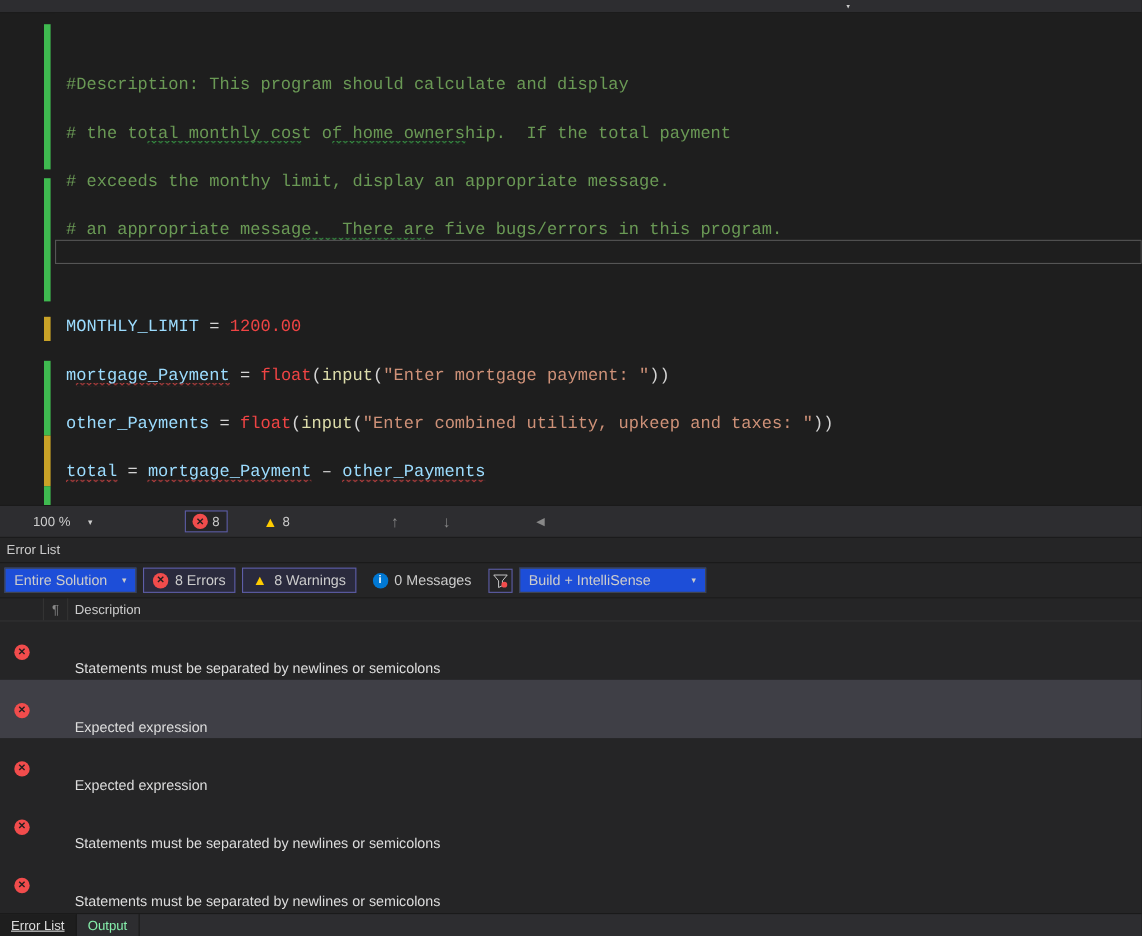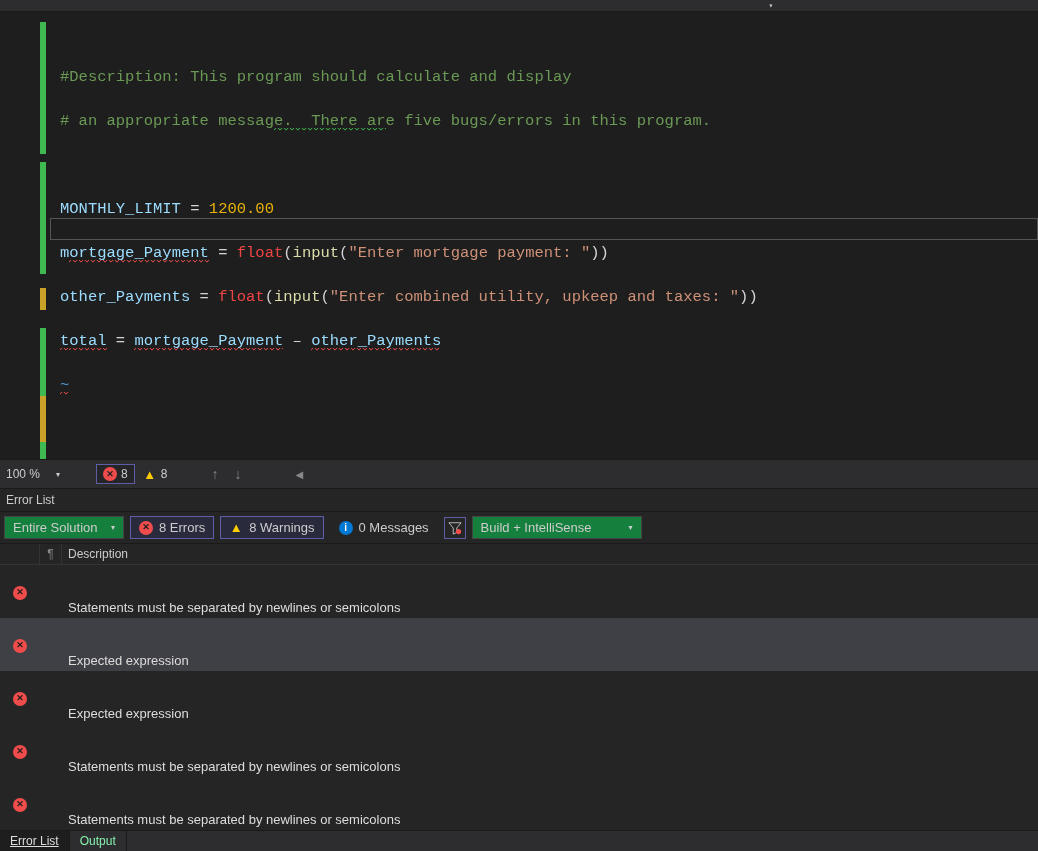"# the total monthly cost" span.code-line { html: none -> <span><span># the to</span><span>tal monthly cos</span><span>t o</span><span>f home owners</span><span>hip. If the total payment</span></span> }
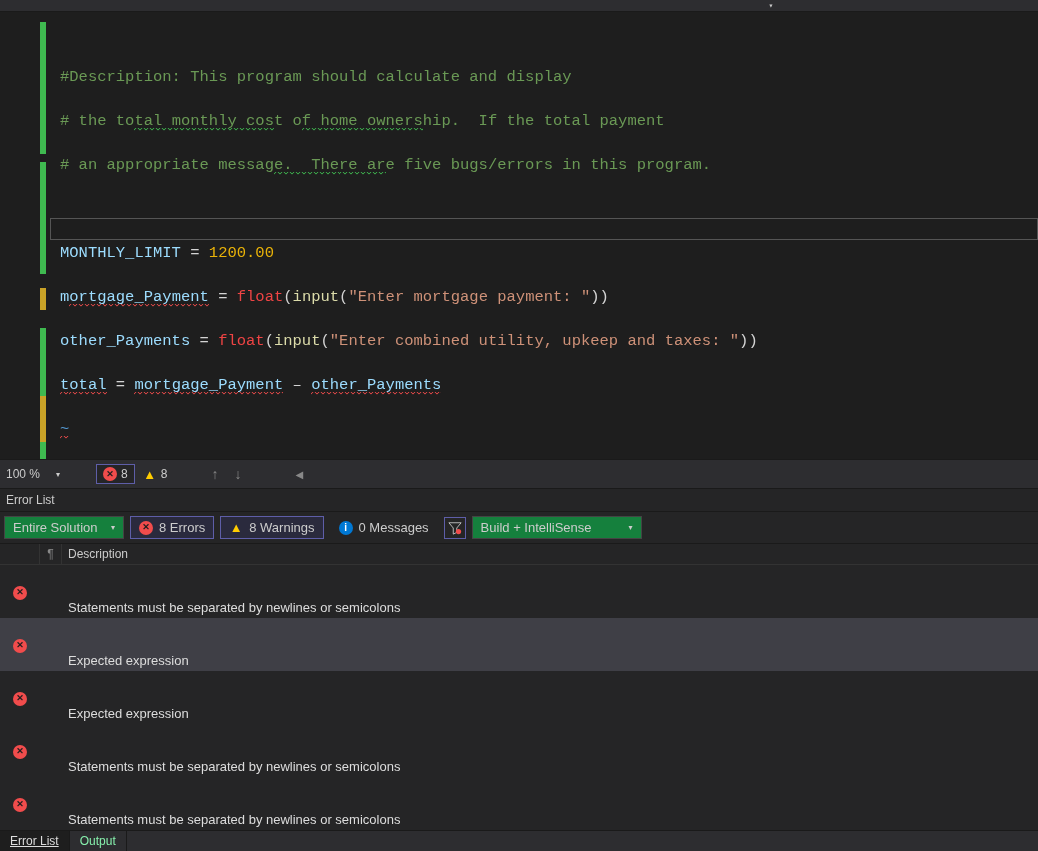"# exceeds the monthy limit," span.code-line { html: none -> <span><span># exceeds the monthy limit, display an appropriate message.</span></span> }
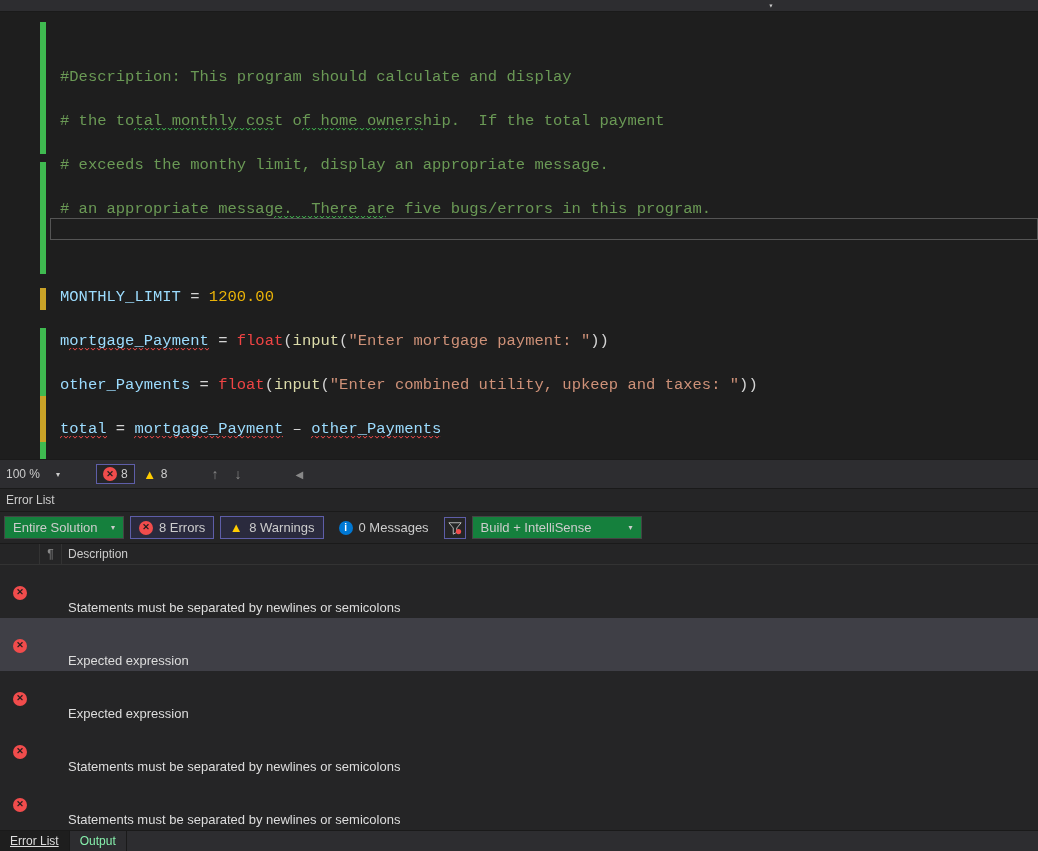"1200.00" .c-num { color: #eab308 -> #ef4444 }
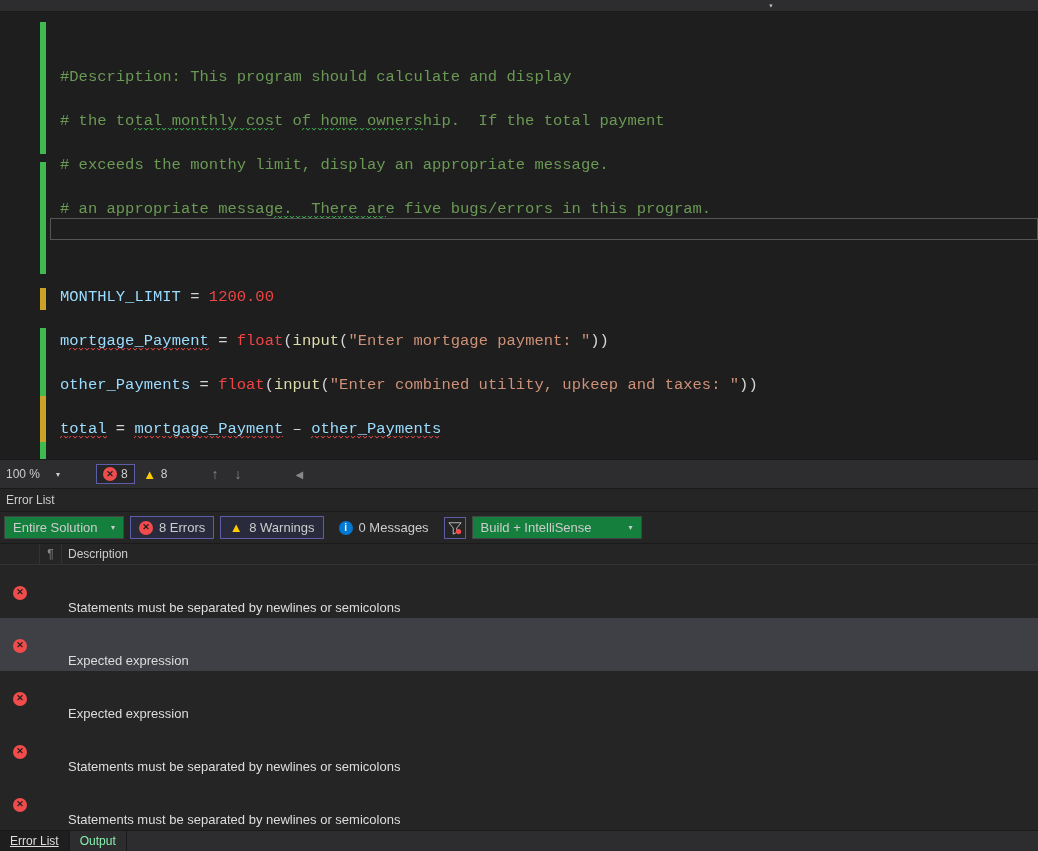"100 %" .status-strip > * { margin-left: none -> 24px }
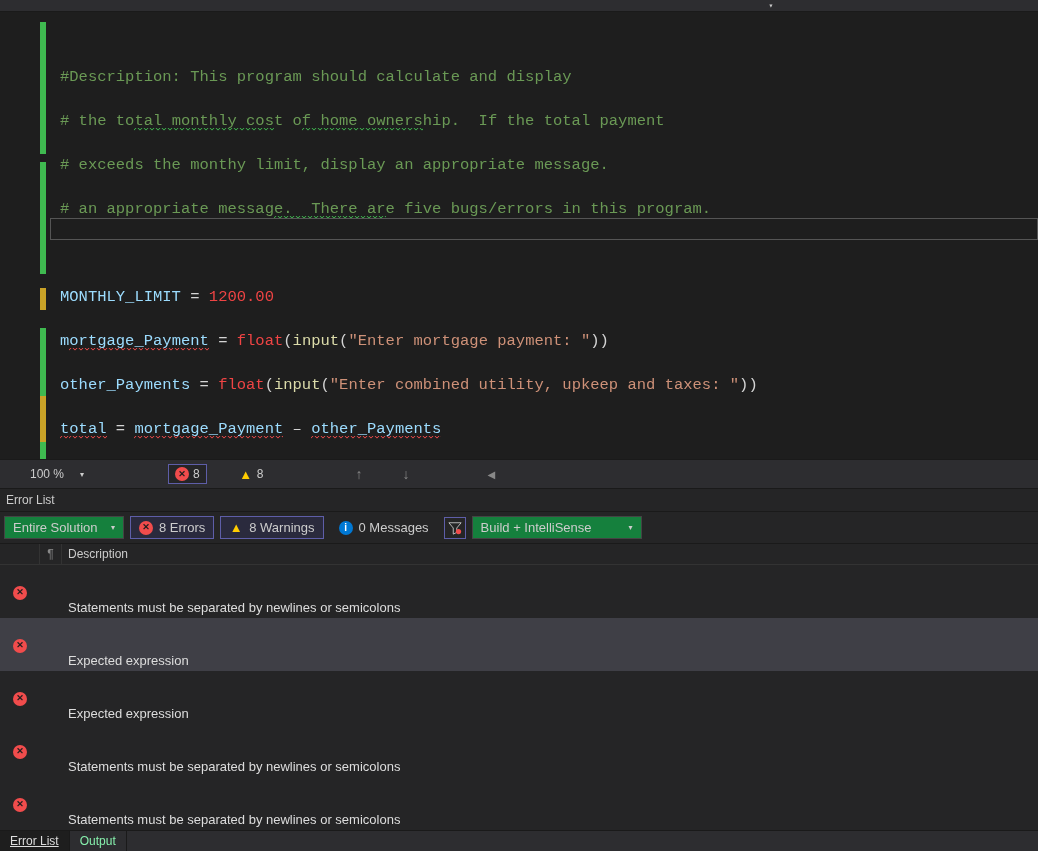"Entire Solution" .combo { background: #15803d -> #1d4ed8 }
